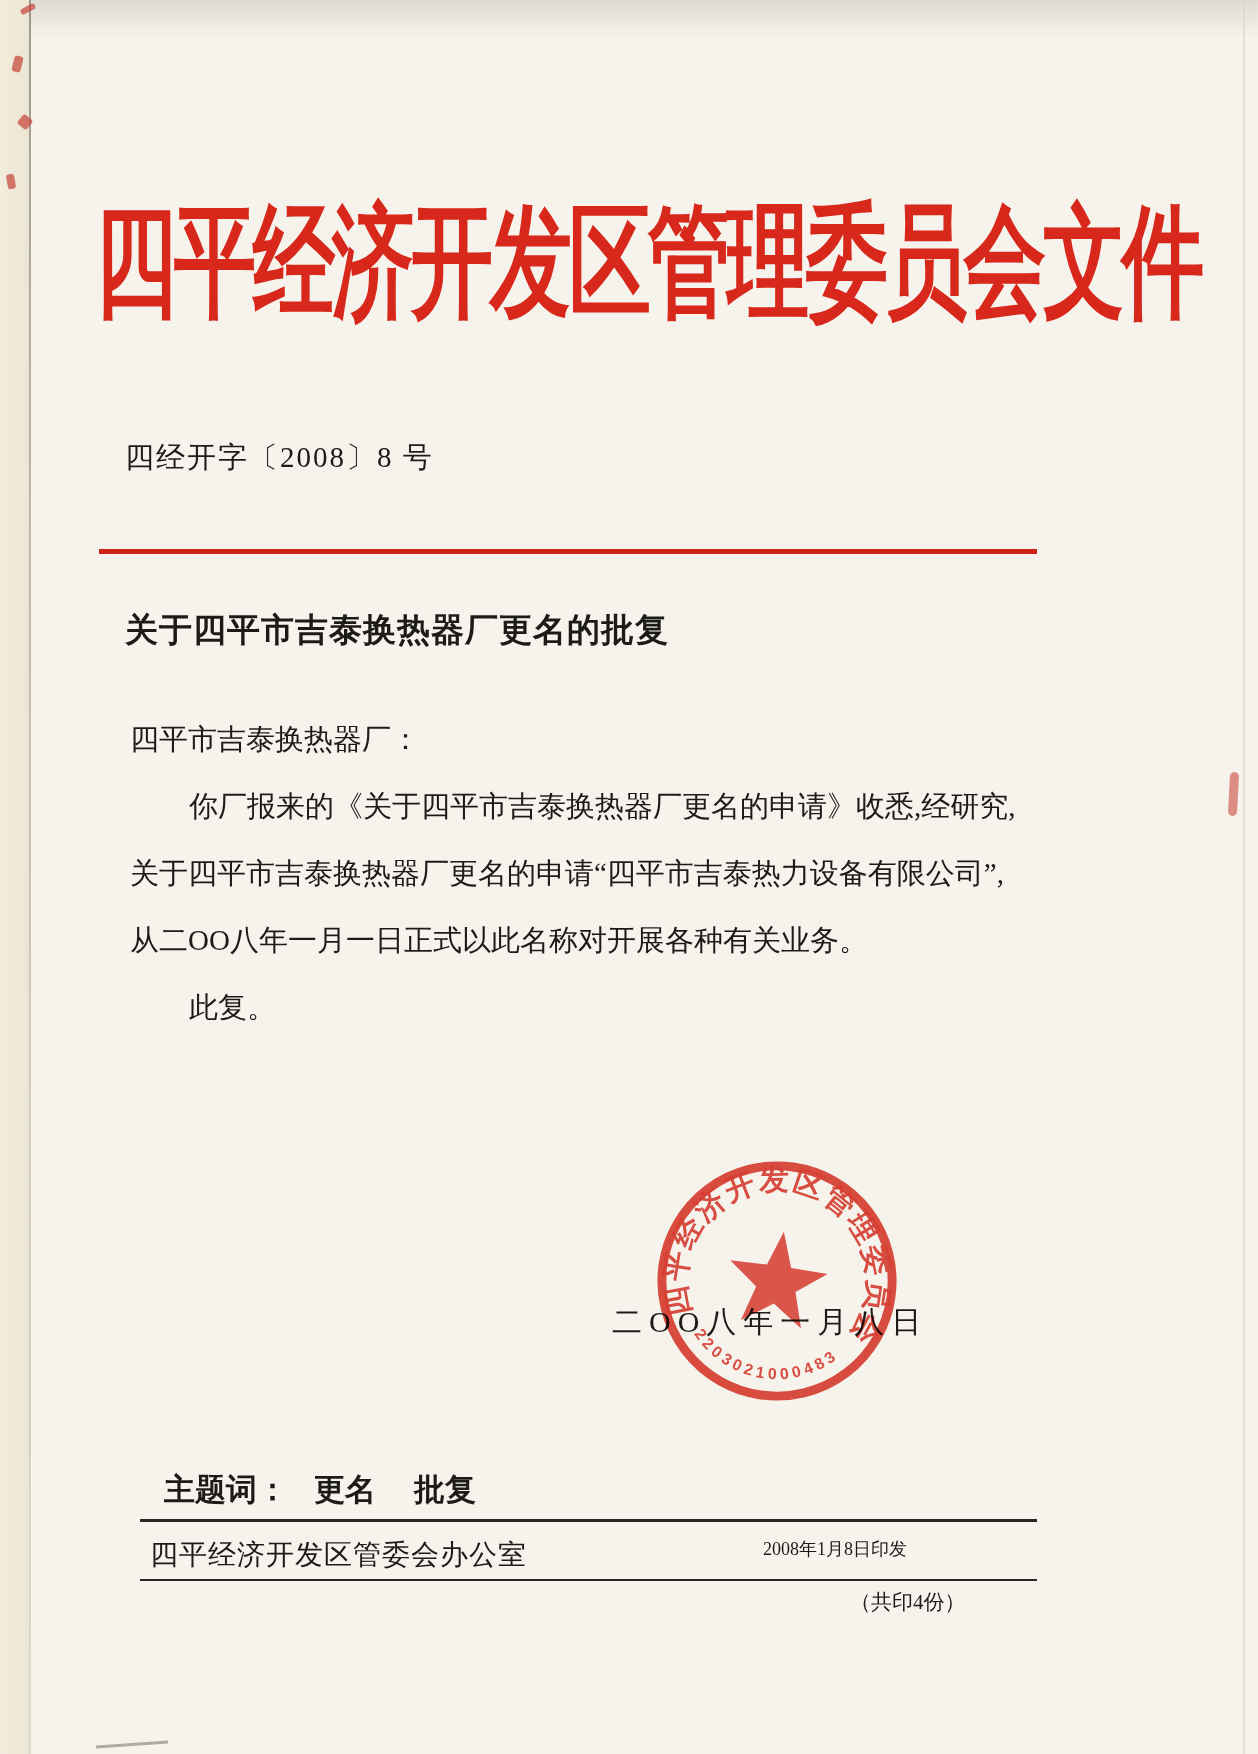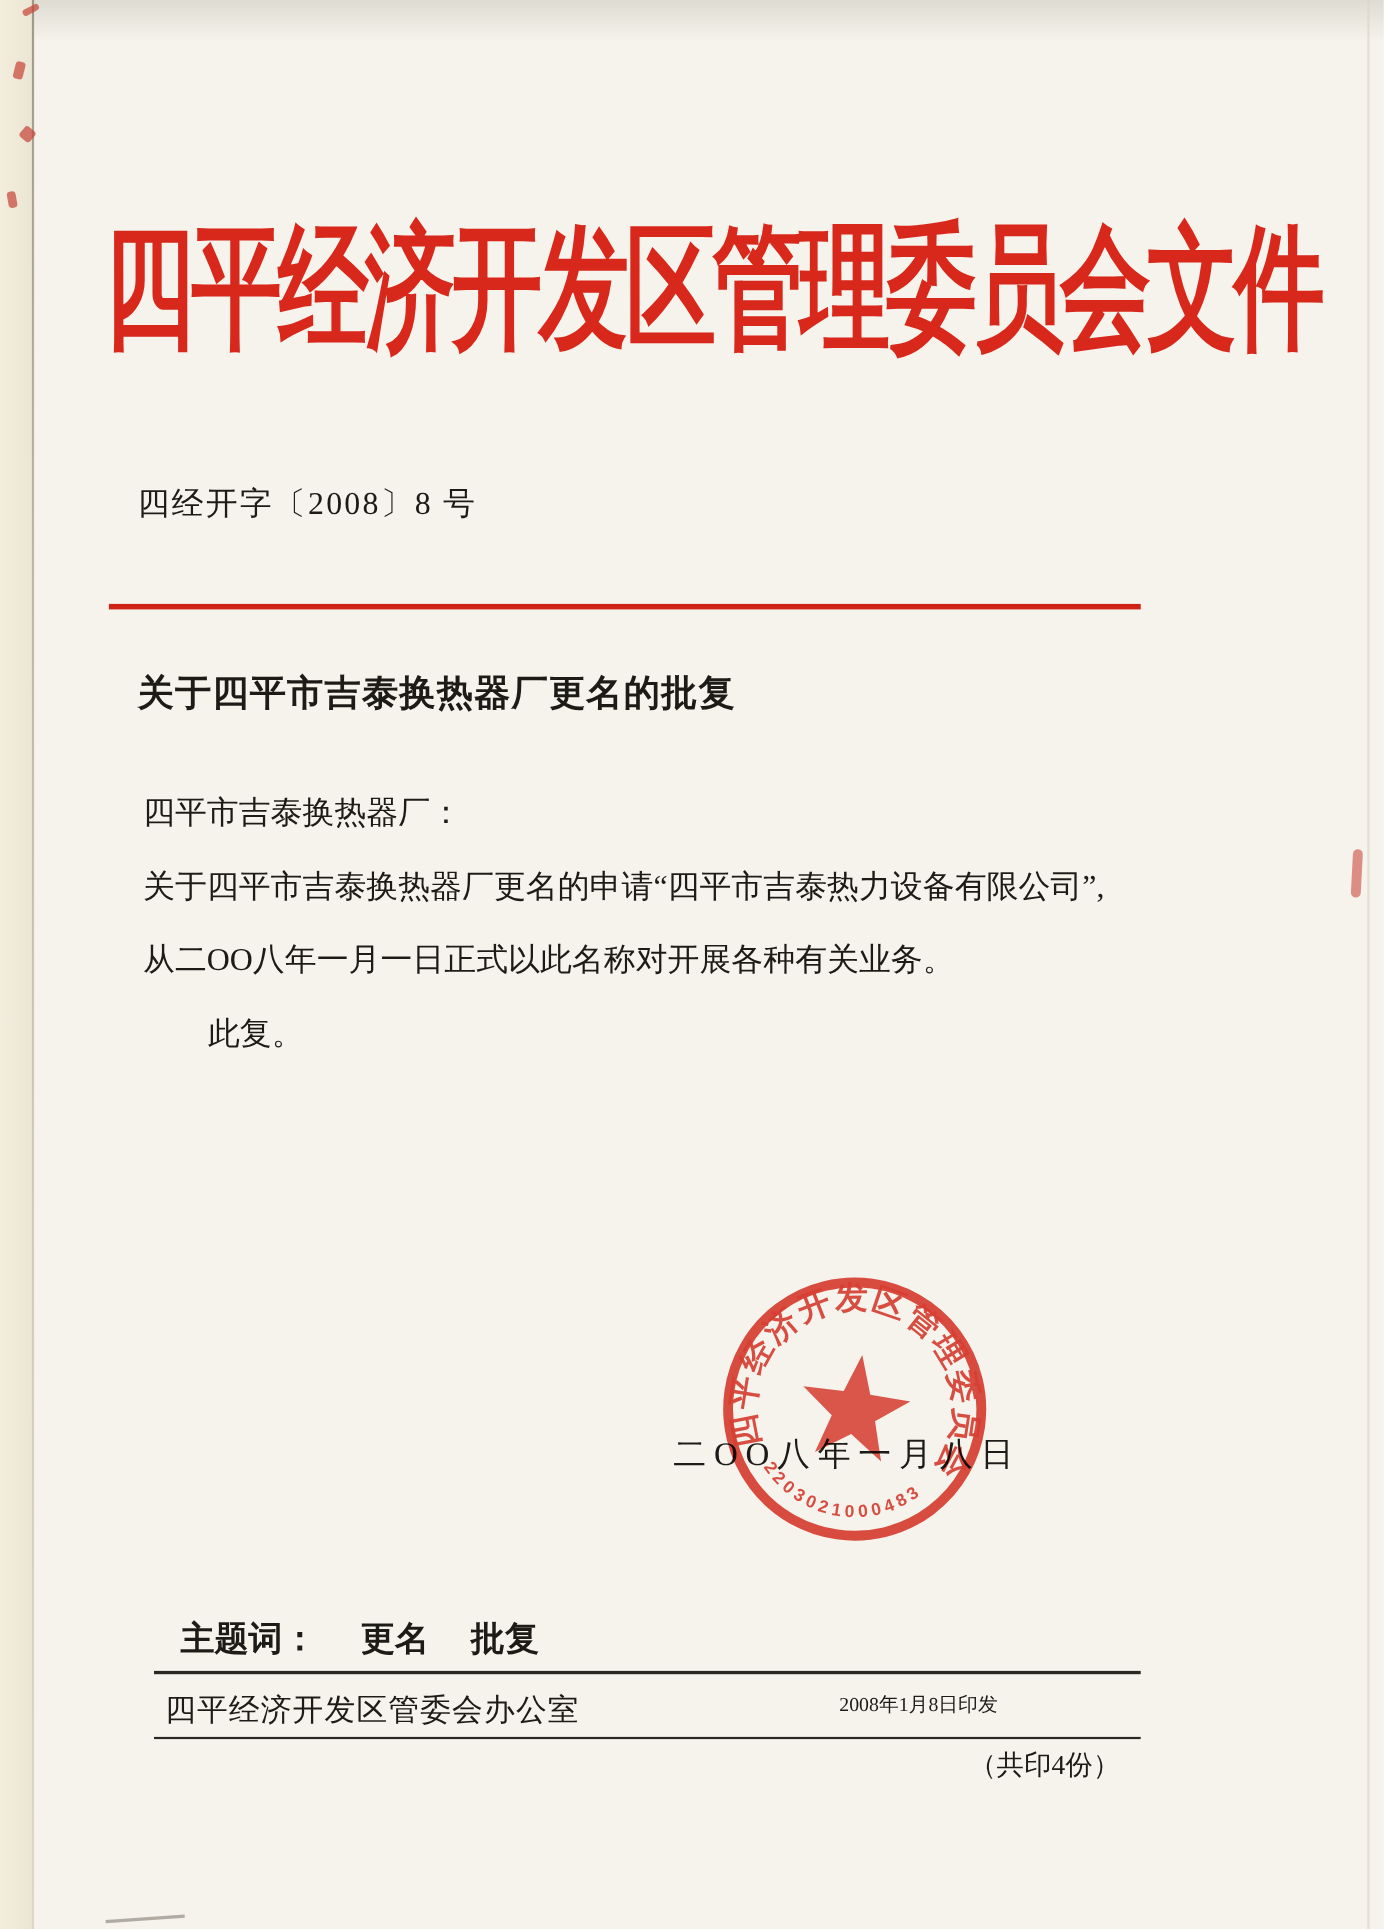"你厂报来的《关于四平市吉泰换热器厂更名的申请》收悉,经研究," div.body-line { html: none -> <div>你厂报来的《关于四平市吉泰换热器厂更名的申请》收悉,经研究,</div> }
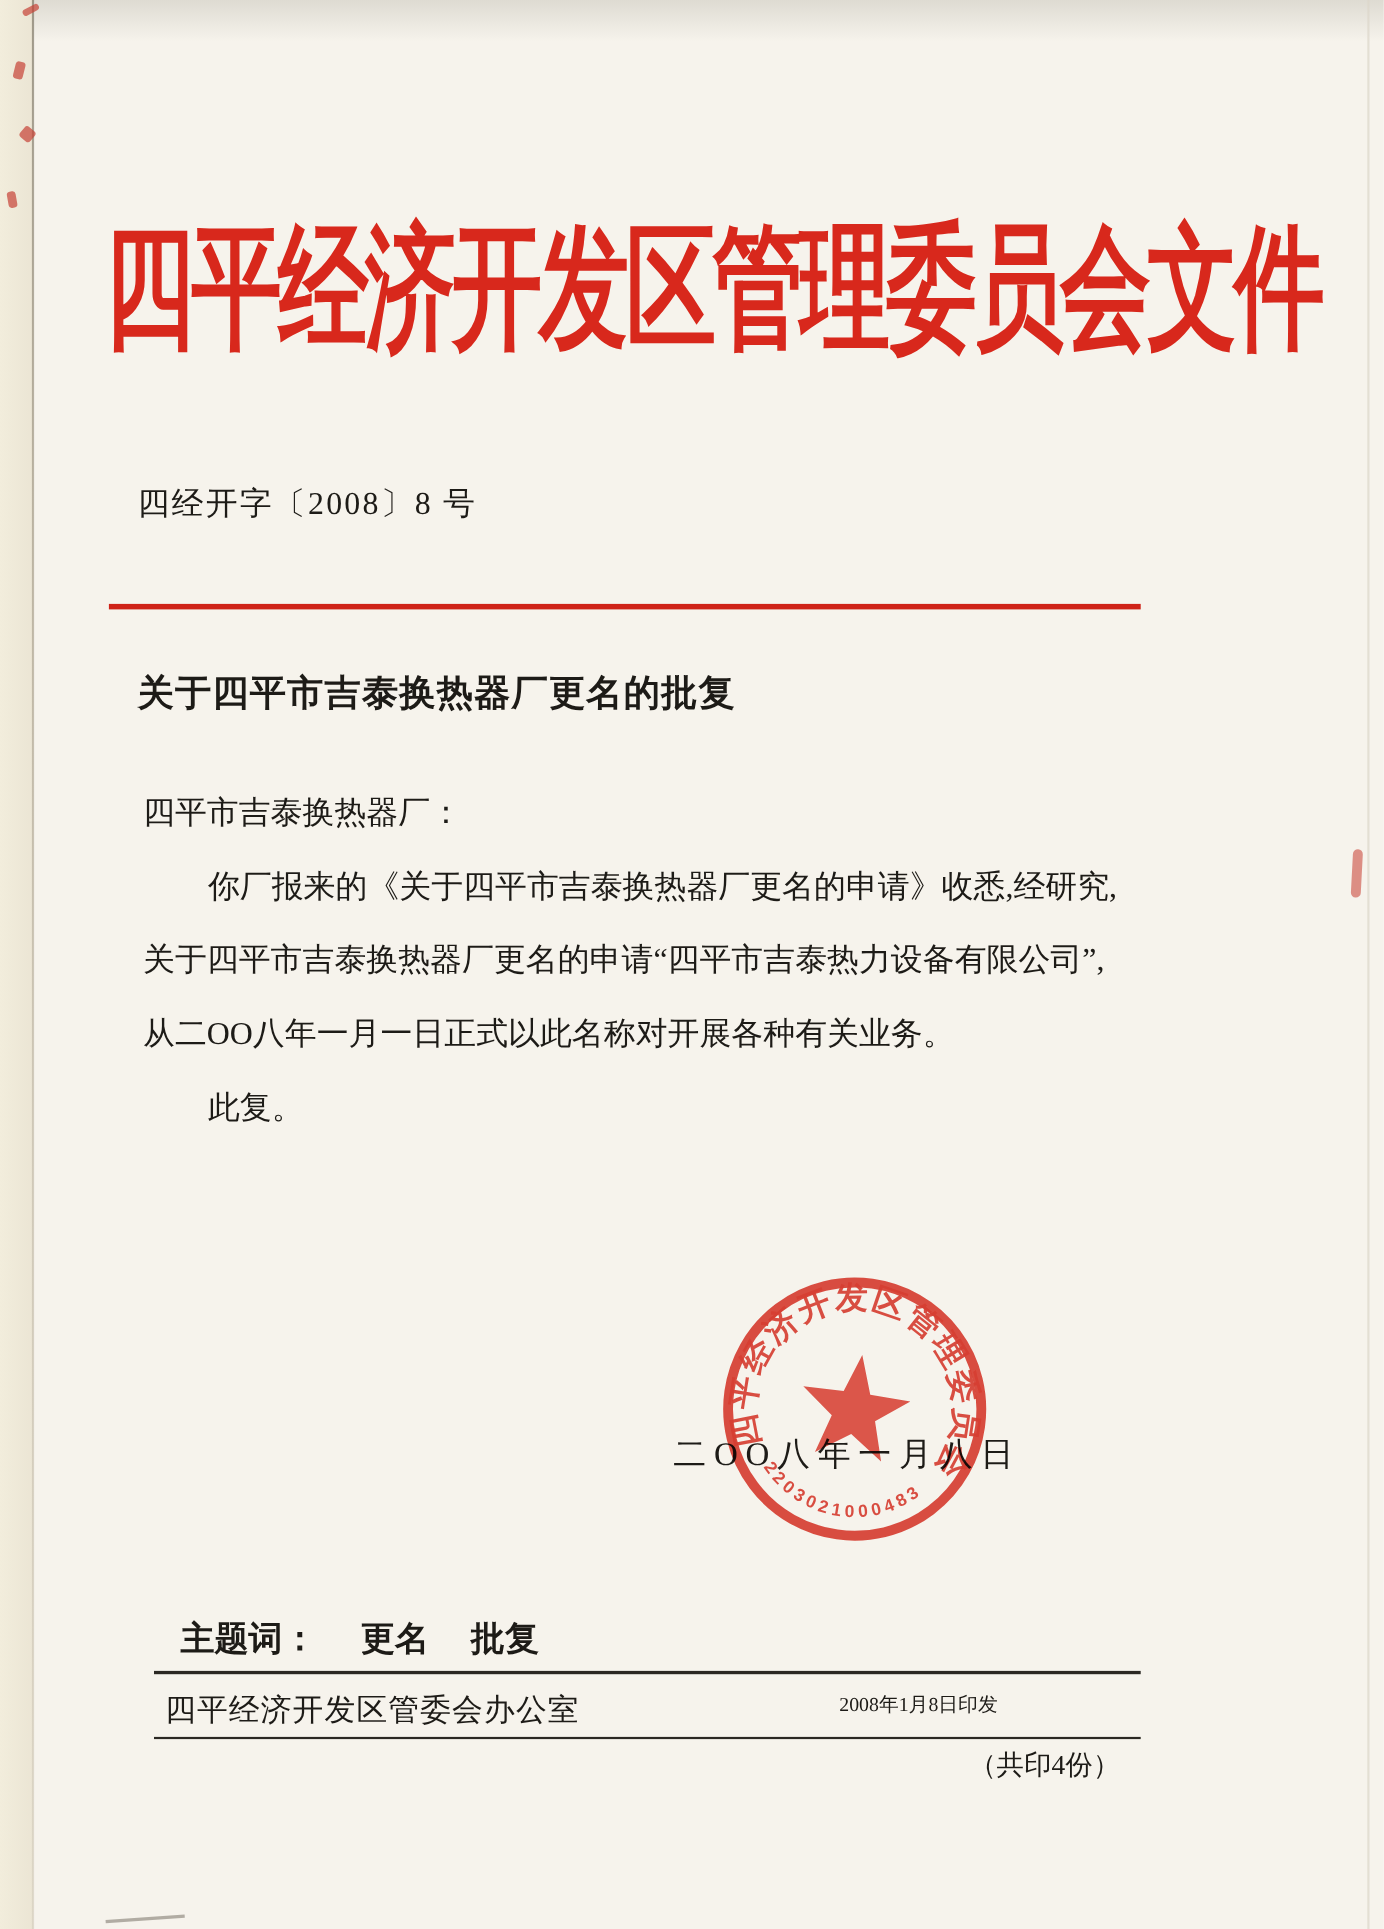"更名" .footer-subject .term0 { margin-left: 40px -> 26px }
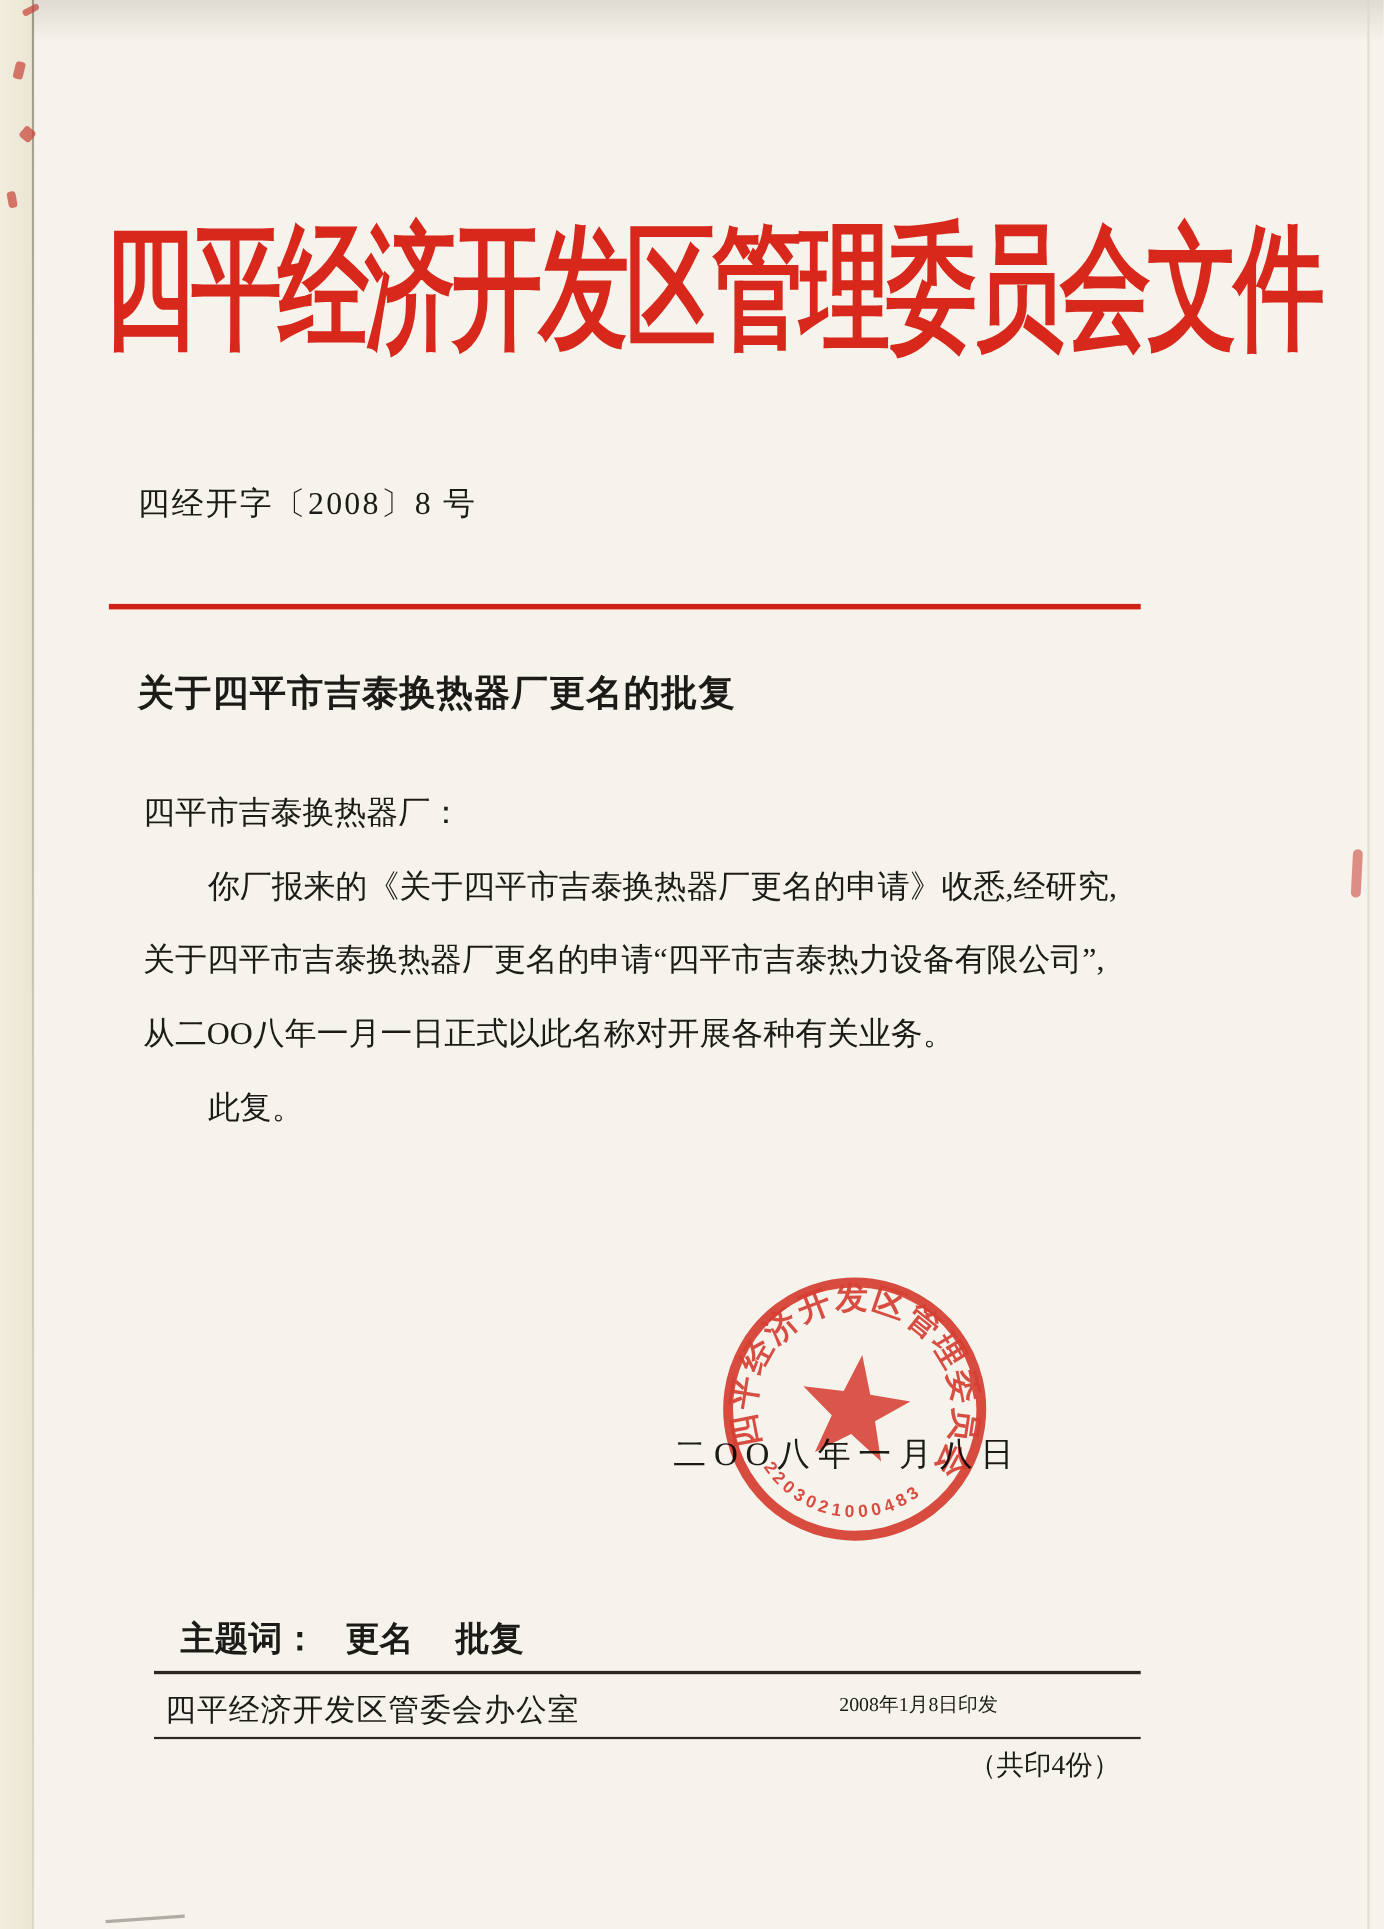"（共印4份）" .copies { font-size: 25px -> 21px; margin-left: 31px -> none }
